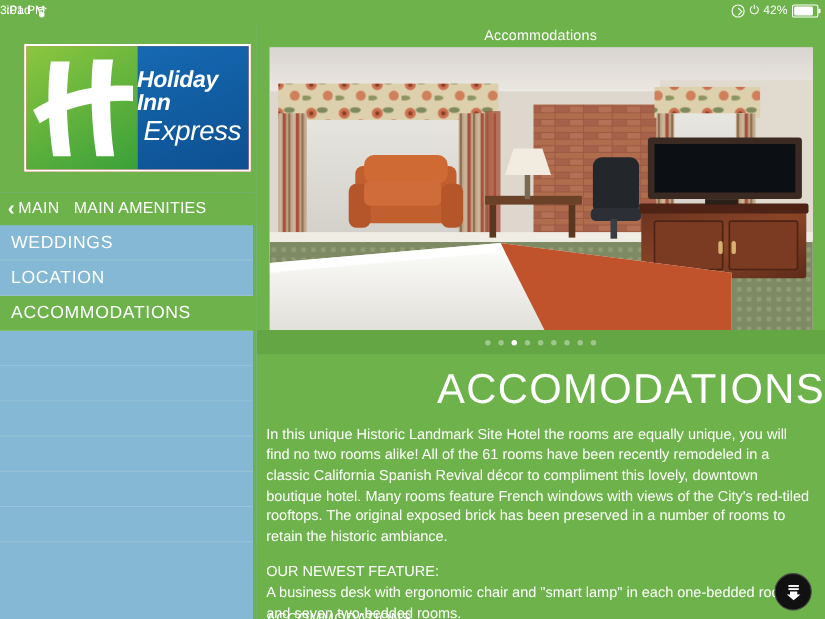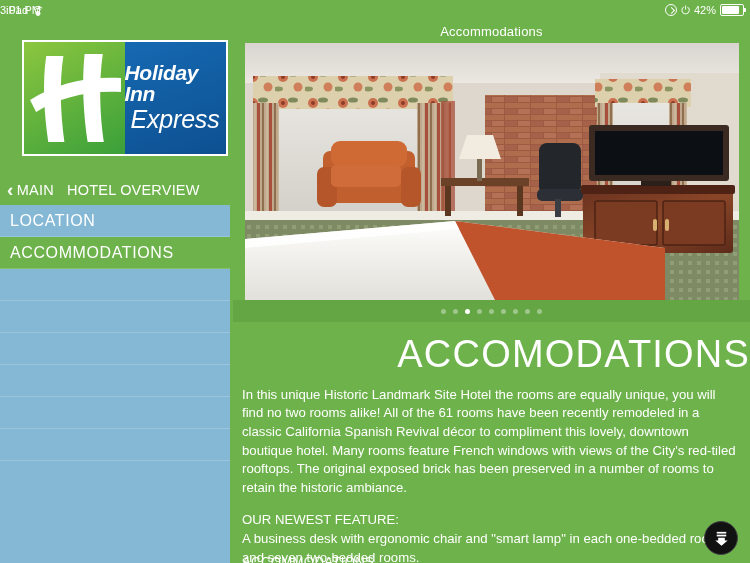"HOTEL OVERVIEW" span.amen-label { text: HOTEL OVERVIEW -> MAIN AMENITIES }
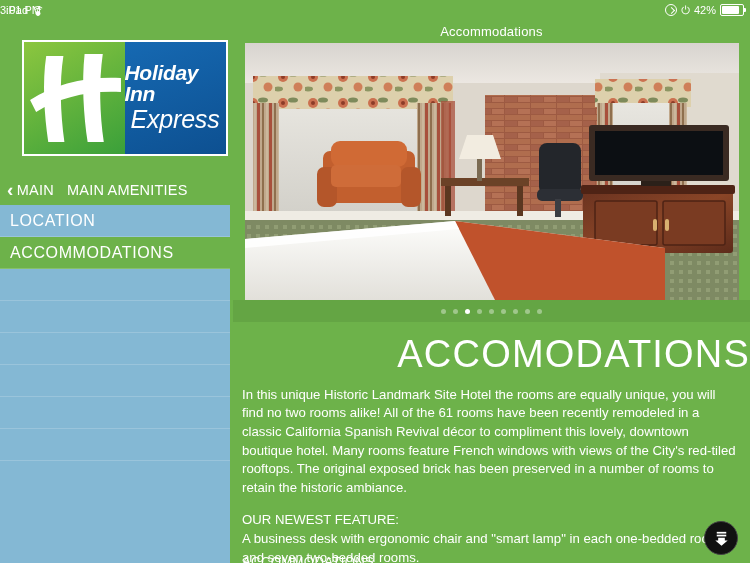"WEDDINGS" div.nav-item { html: none -> <div> <span>WEDDINGS</span> </div> }
